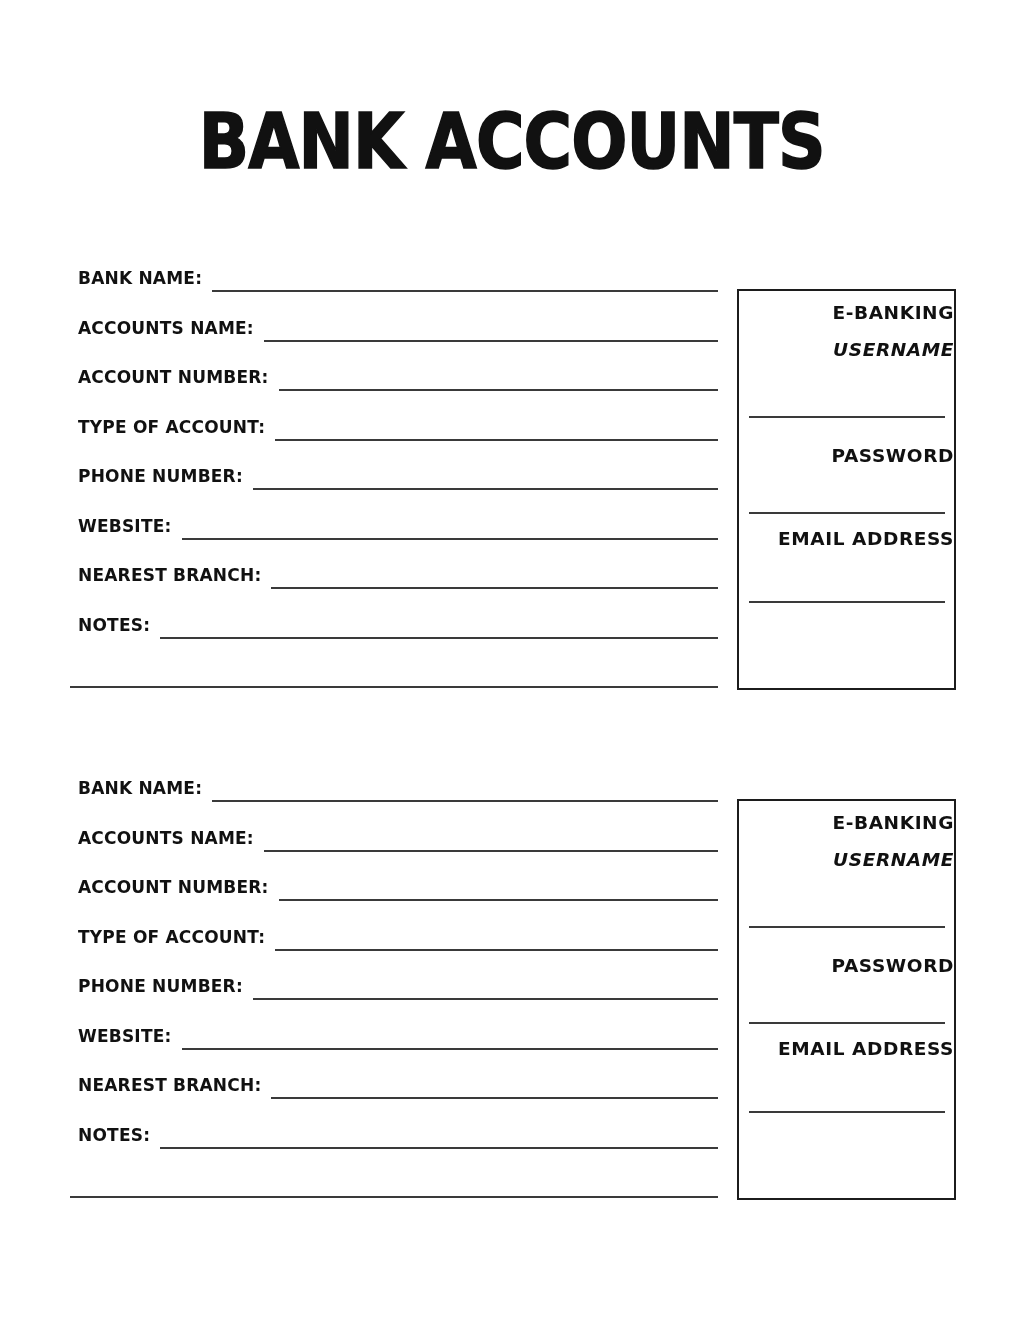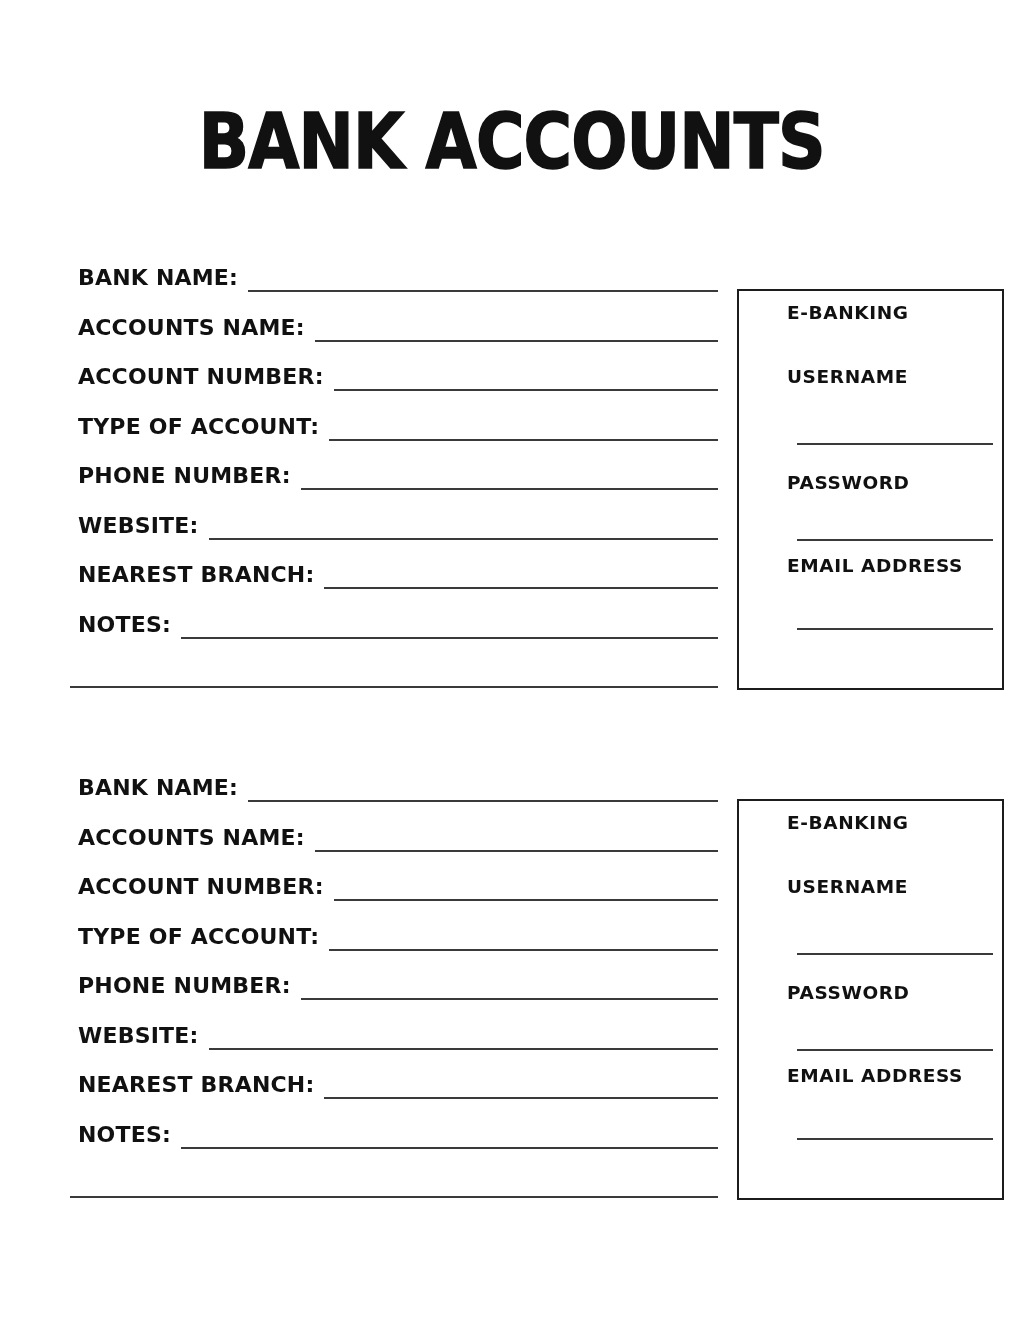"BANK NAME:" .field-label { font-size: 22px -> 17px }
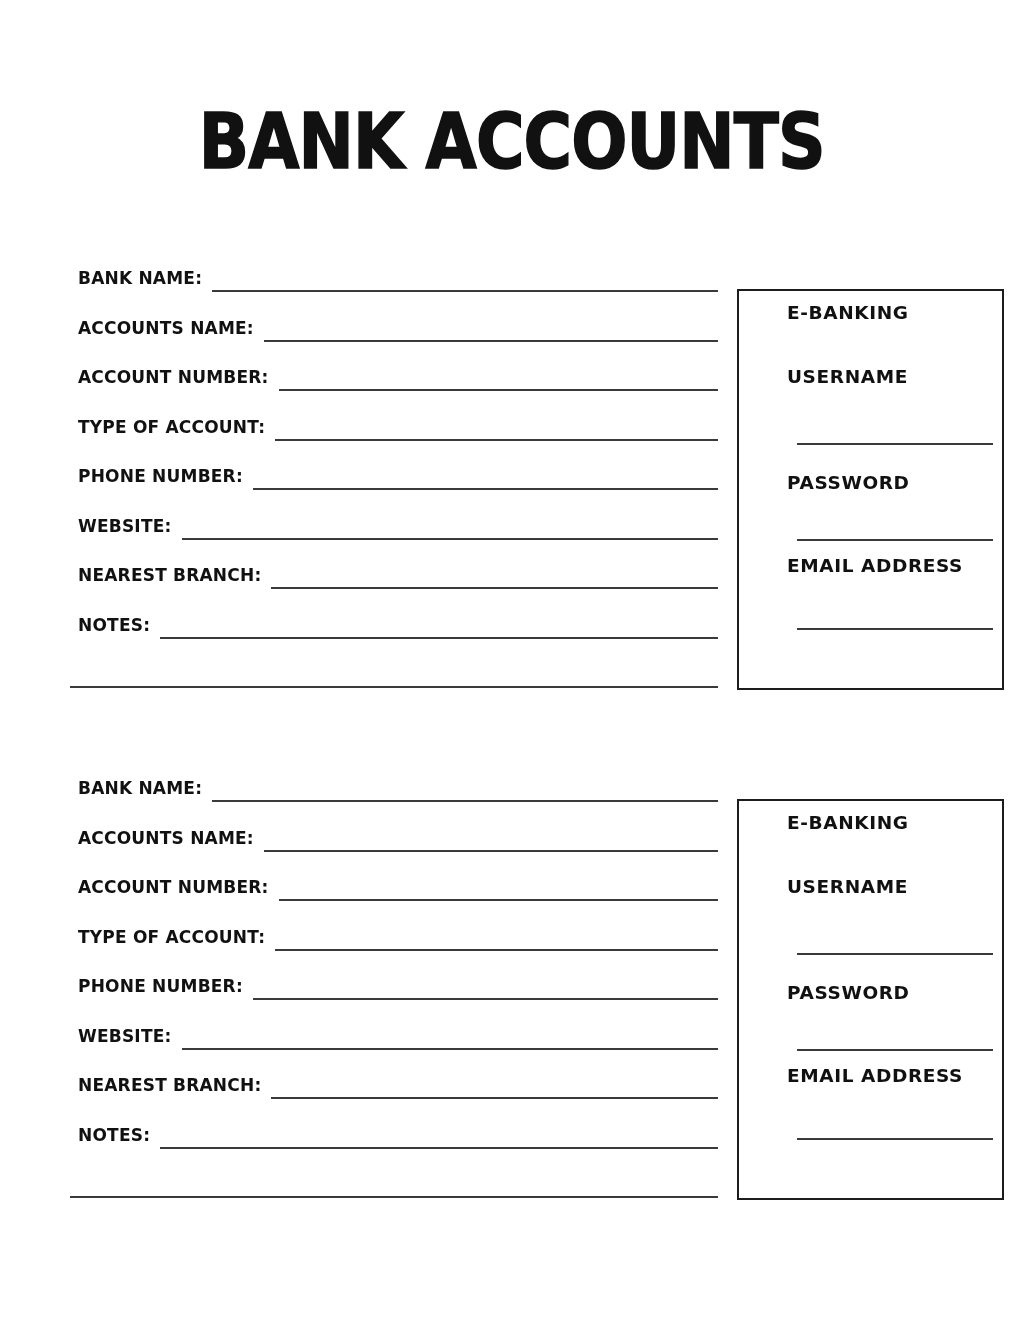"E-BANKING" .ebx { padding-left: 48px -> none; text-align: left -> right }
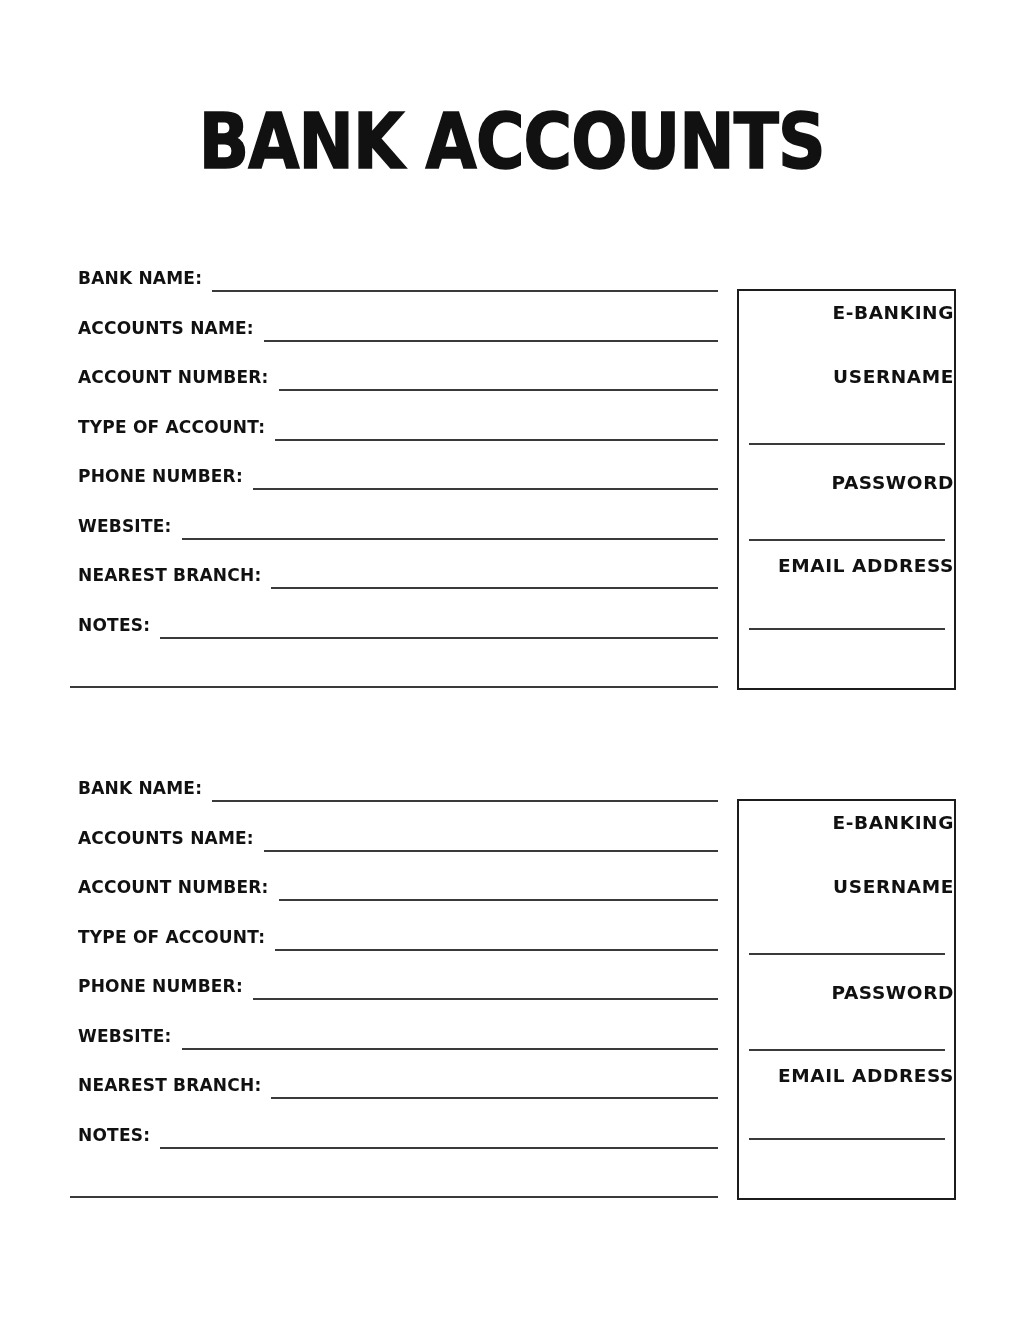"USERNAME" .ebx-label.u { font-style: none -> italic; margin-top: 40px -> 13px }
